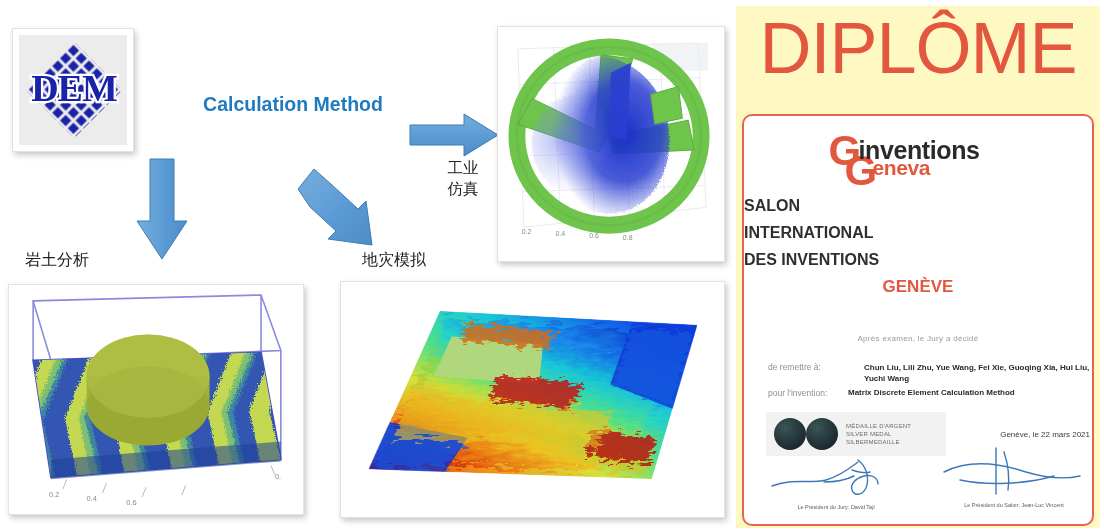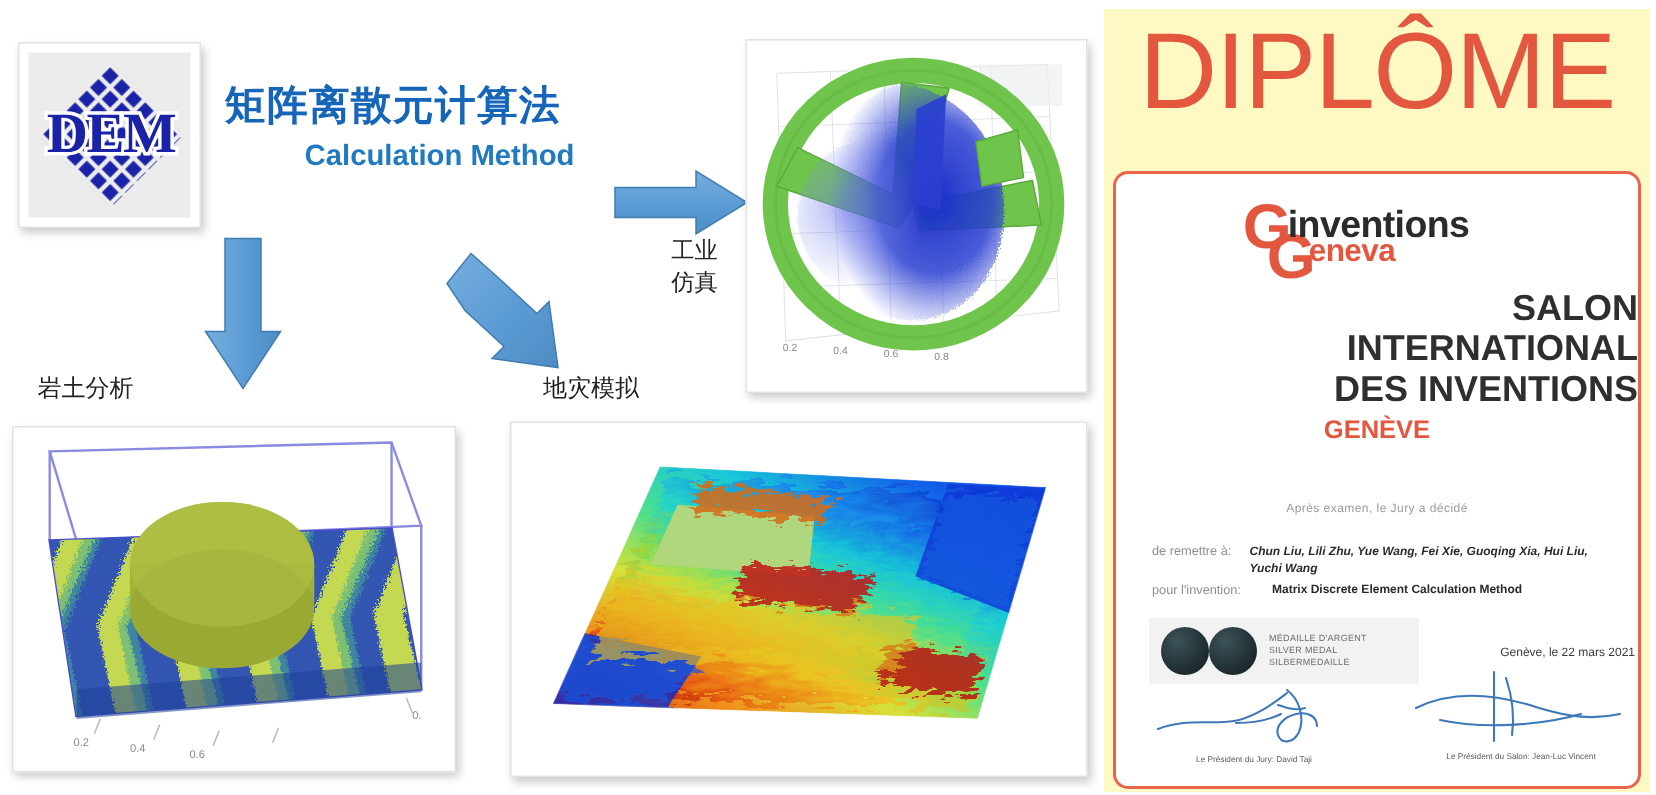"矩阵离散元计算法" div.abs { html: <div>矩阵离散元计算法</div> -> none }
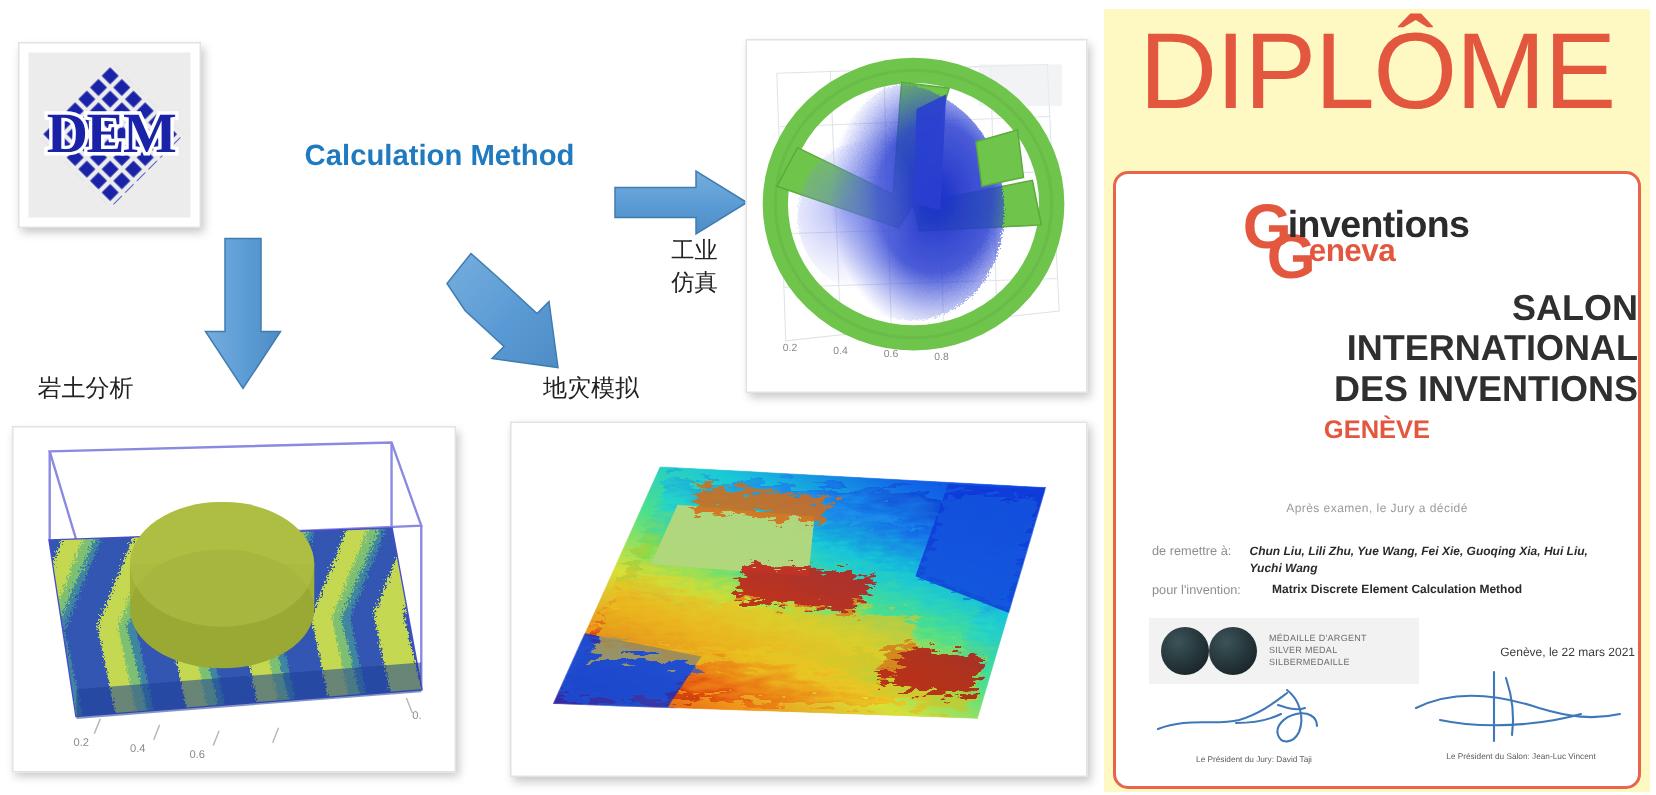"SALON" .salon { font-size: 24px -> 16px; text-align: right -> left }
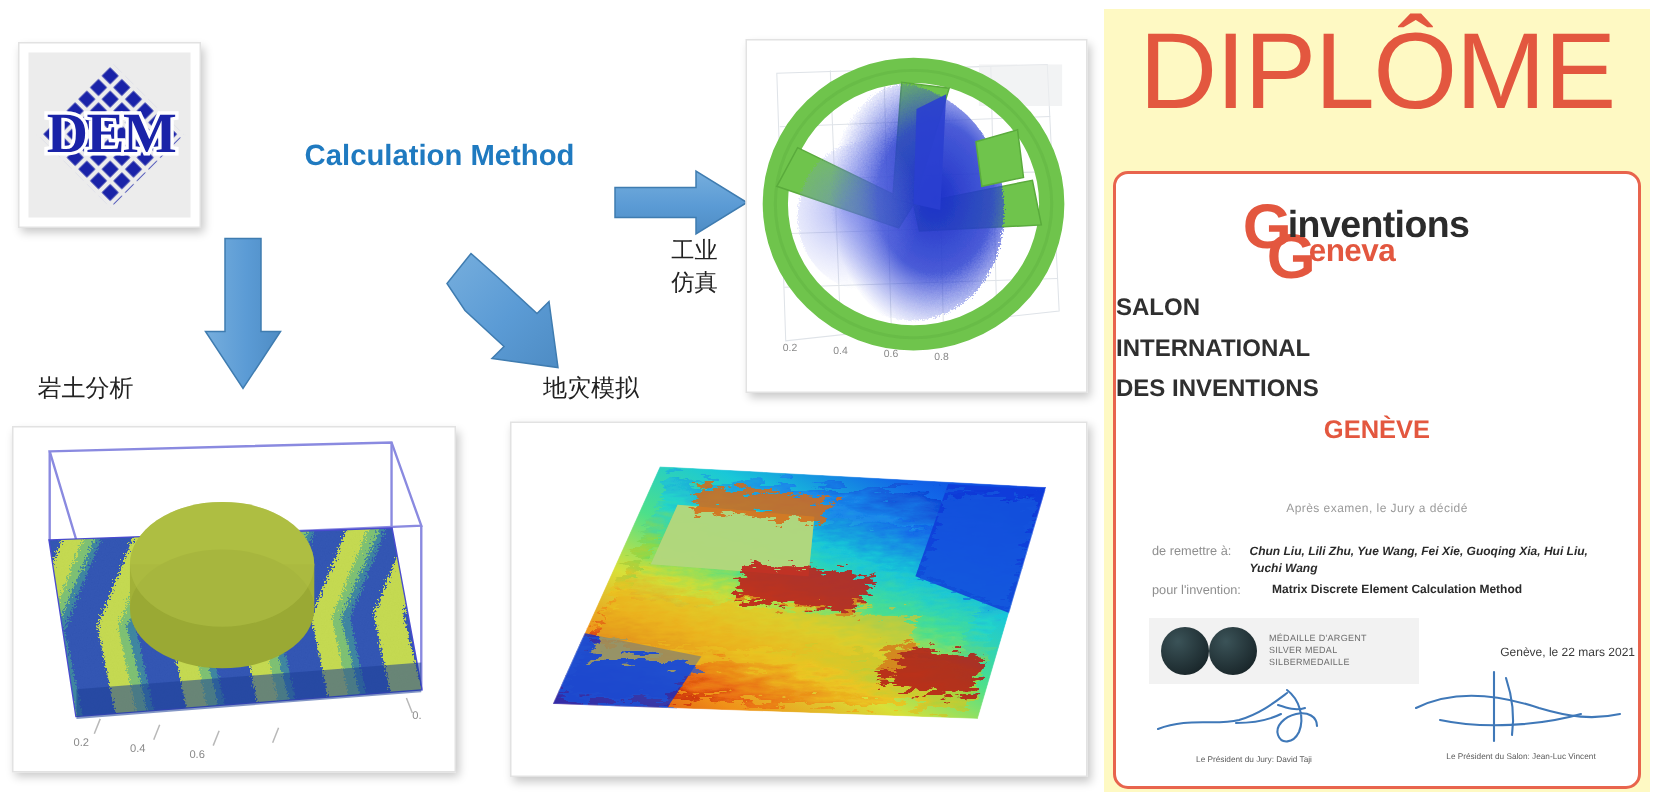"Chun Liu, Lili Zhu, Yue" .r1-val { font-style: italic -> none; left: 89px -> 120px }
